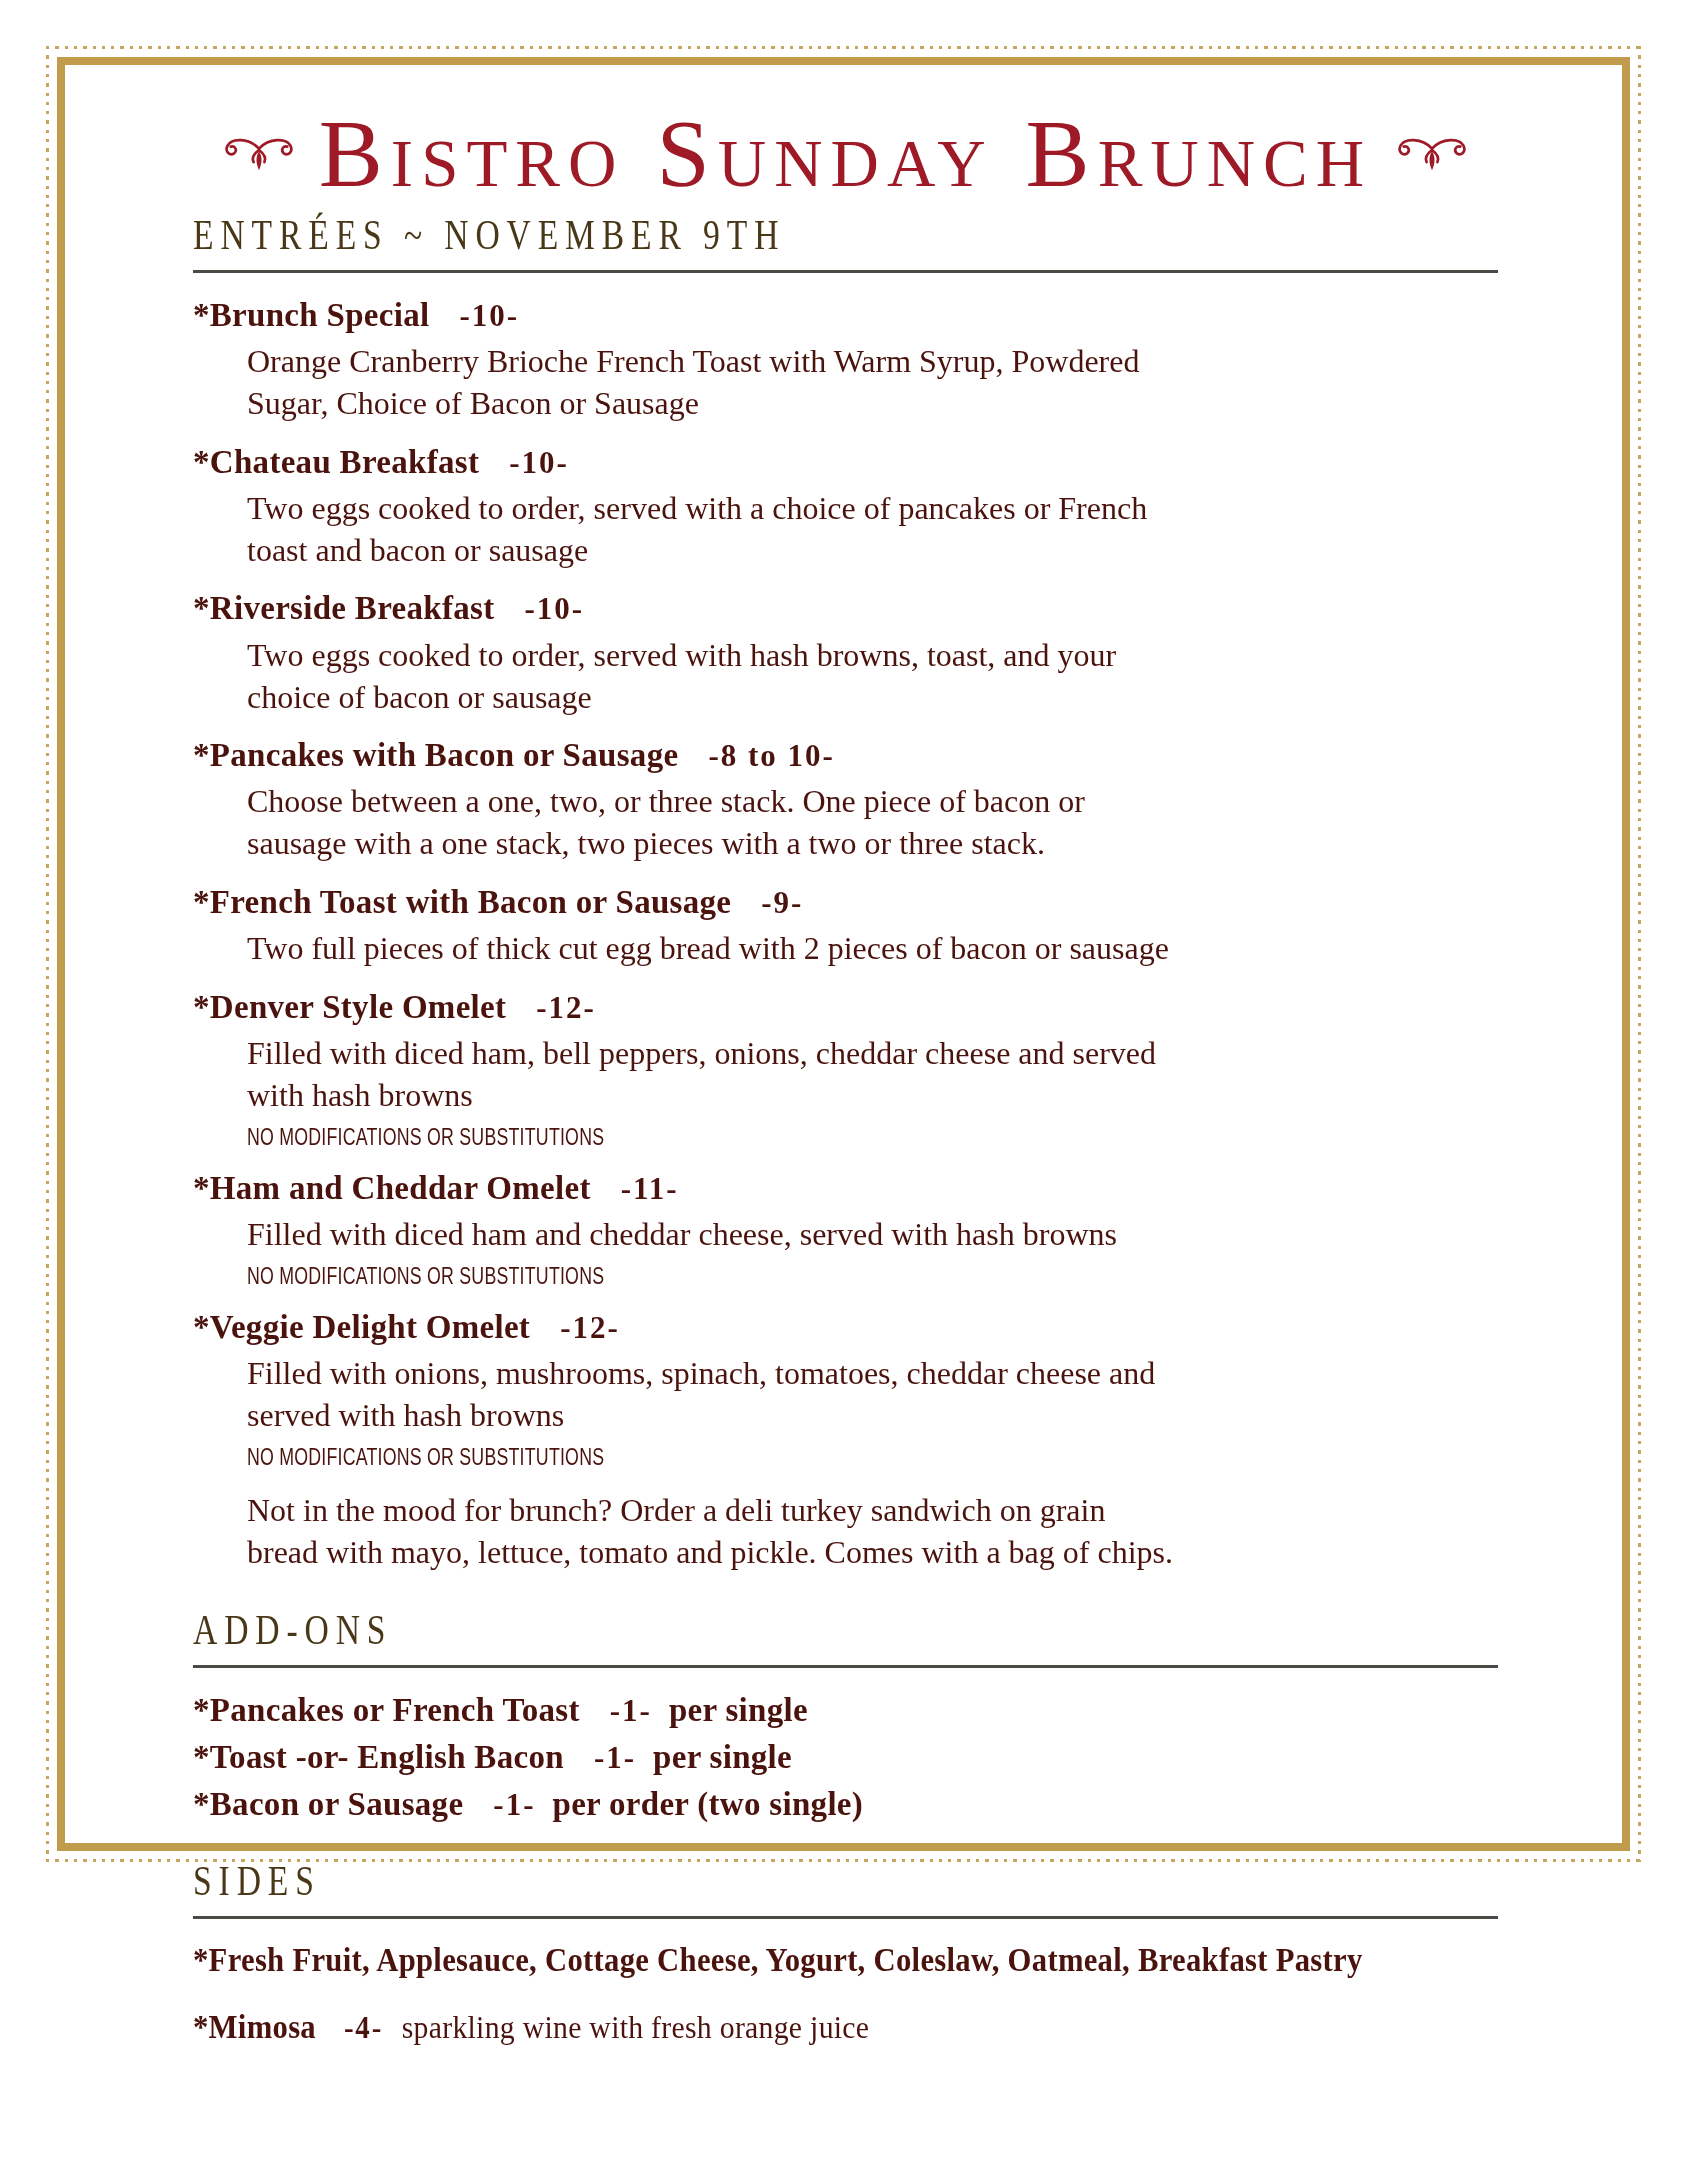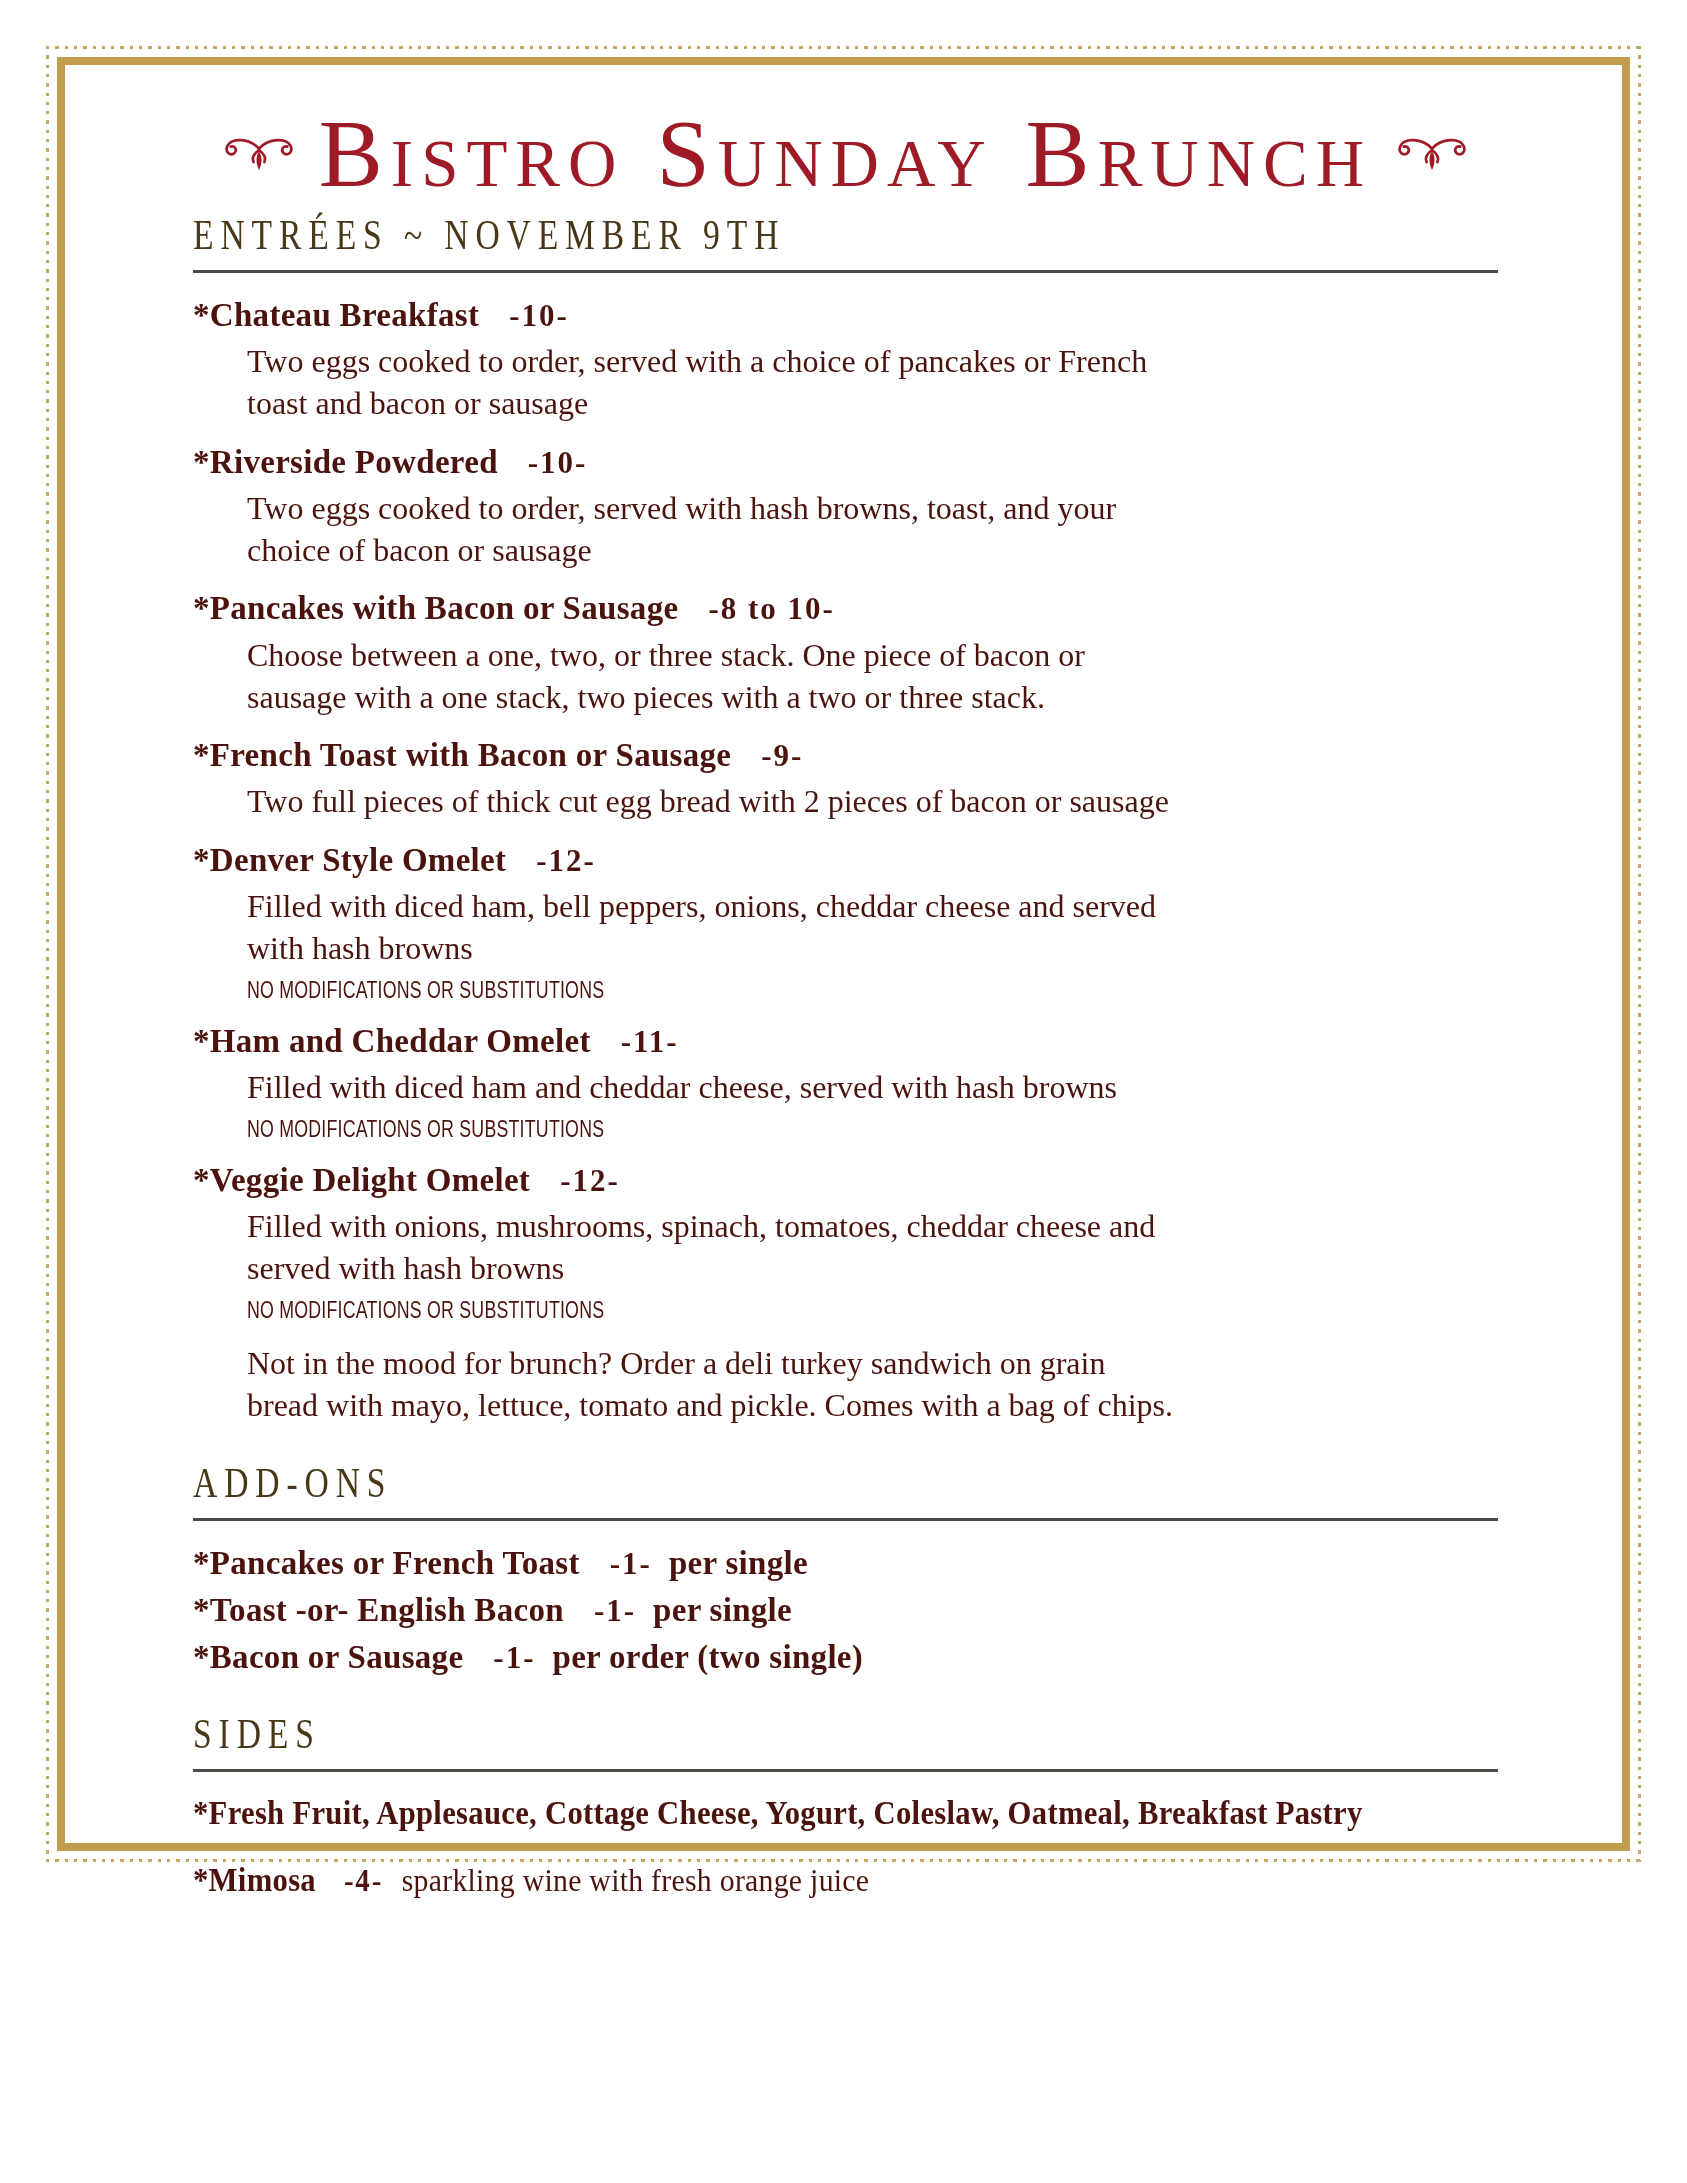"*Brunch Special -10-" article.menu-item { html: none -> <article> <div> <span>*Brunch Special</span><span>-10-</span> </div> <p>Orange Cranberry Brioche French Toast with Warm Syrup, Powdered Sugar, Choice of Bacon or Sausage</p> </article> }
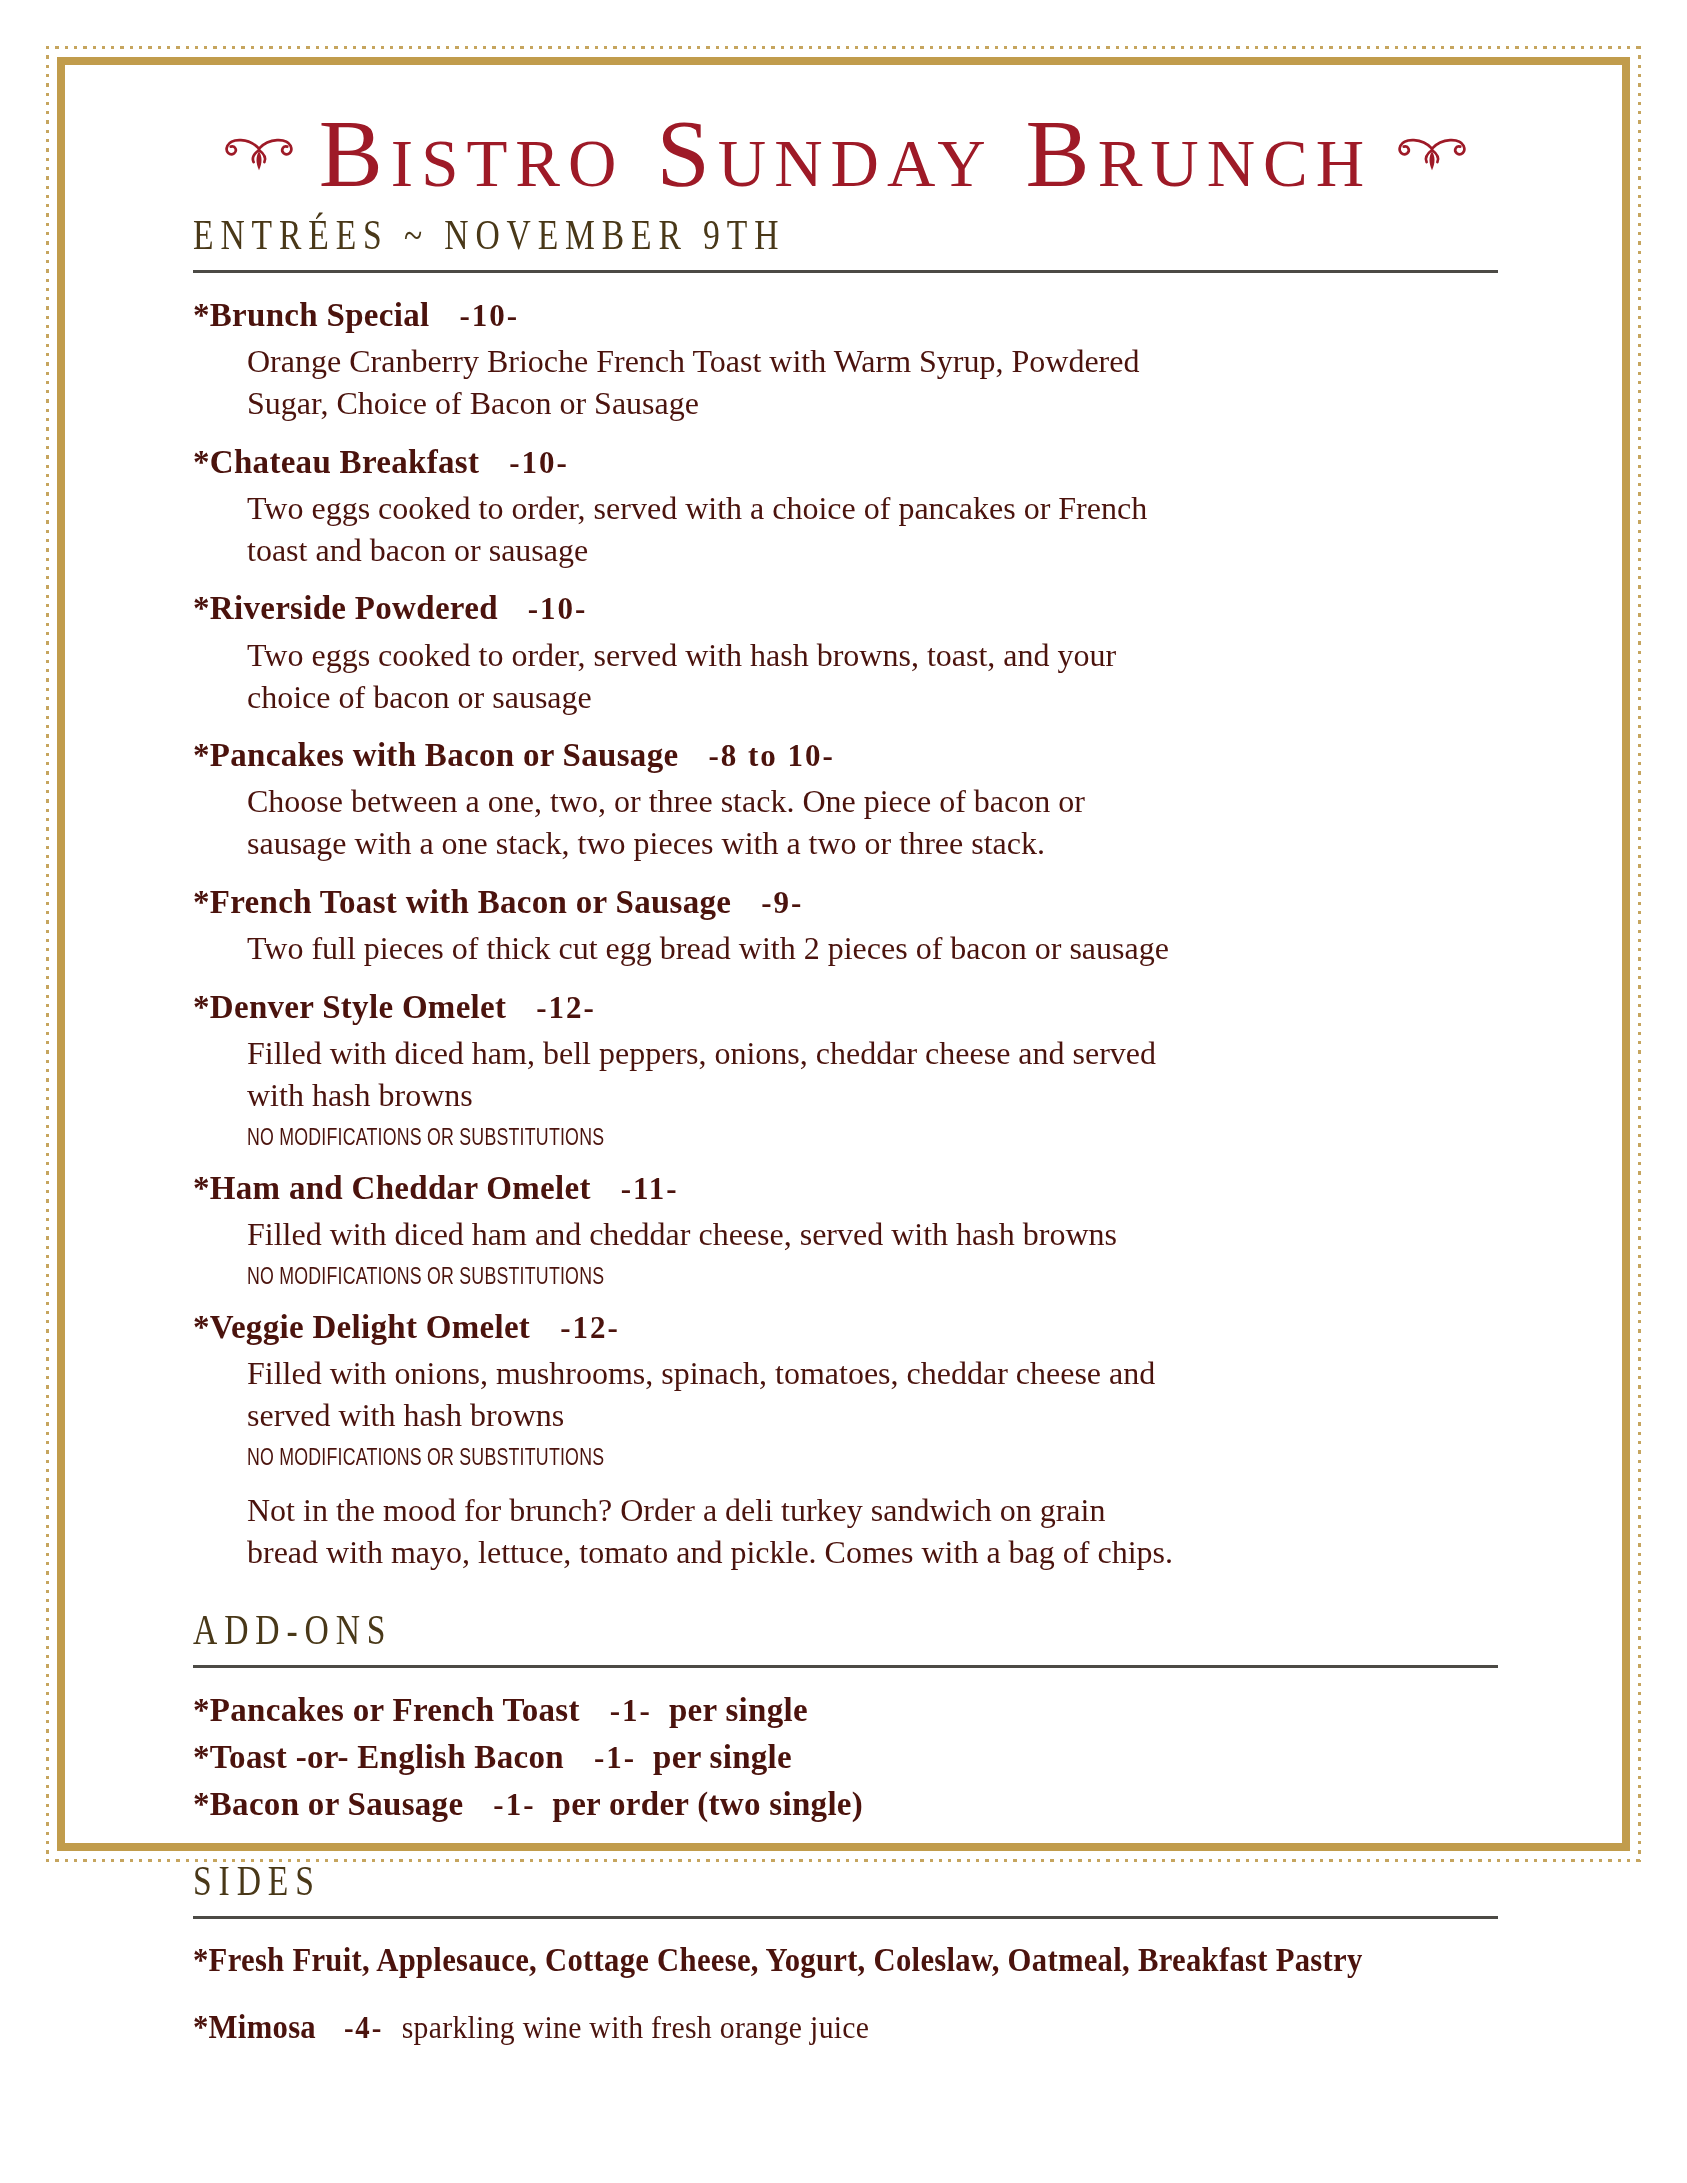"*Riverside Powdered" span.item-name { text: Powdered -> Breakfast }
